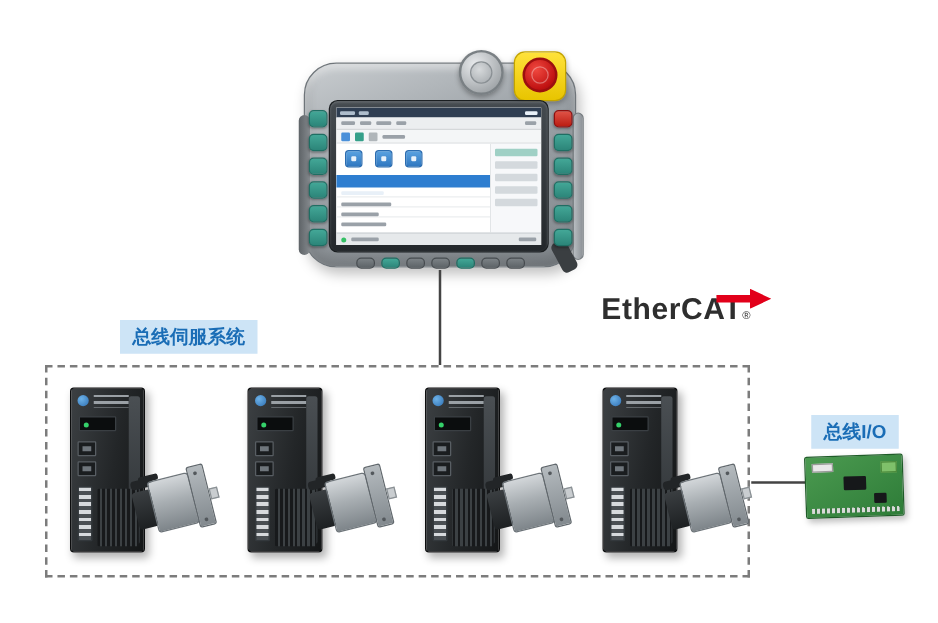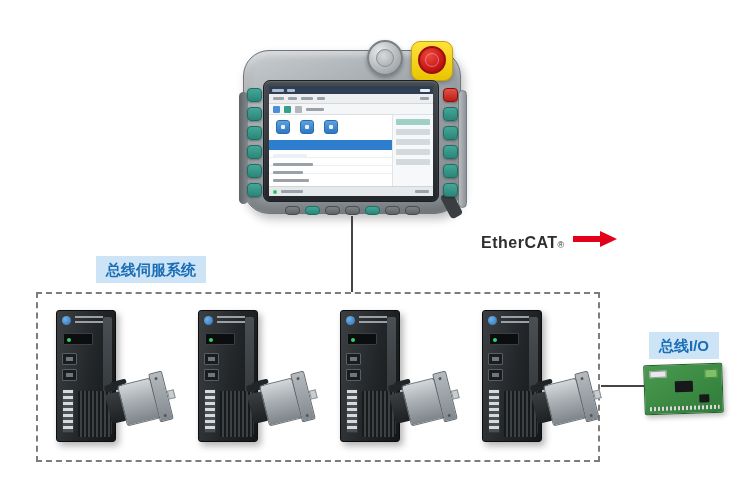"EtherCAT" .et-text { font-size: 16px -> 24px }
